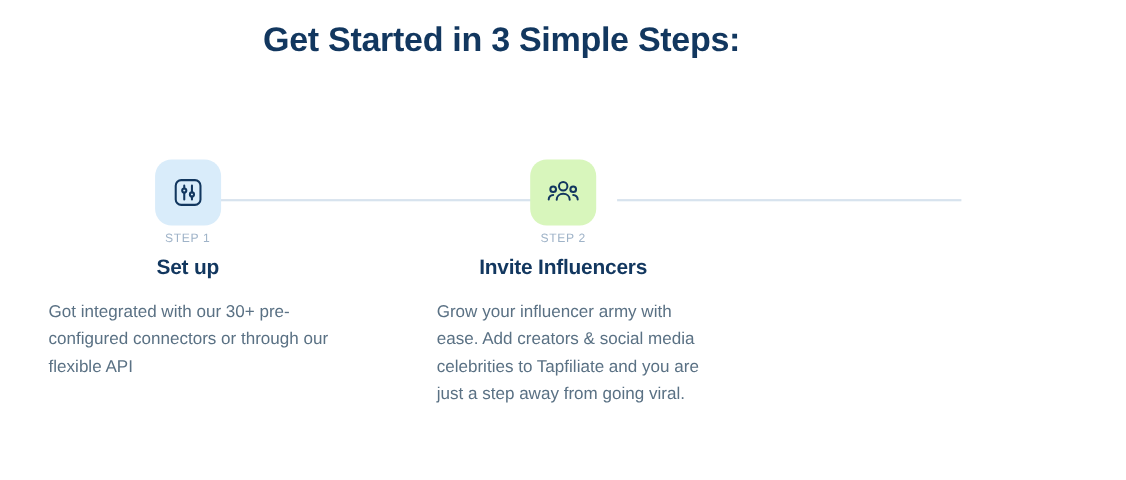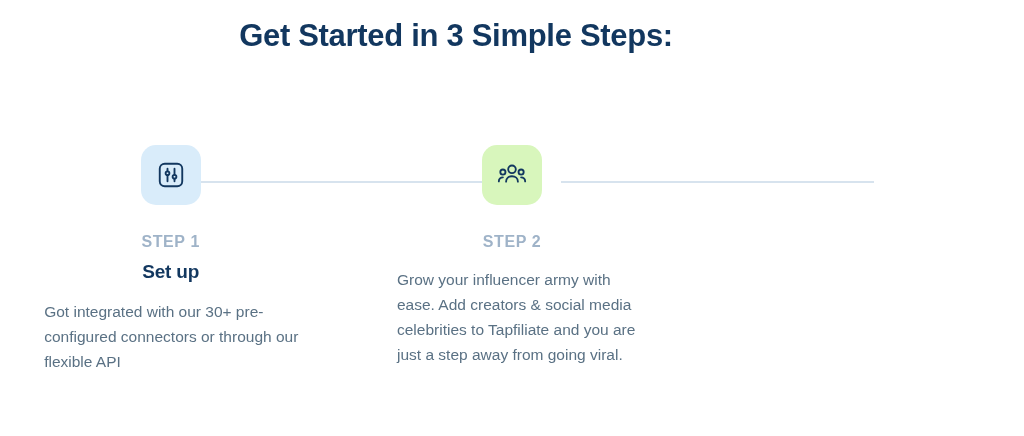"STEP 1" .step-label { font-size: 16px -> 11px; font-weight: bold -> normal; margin-top: 28px -> 6px }
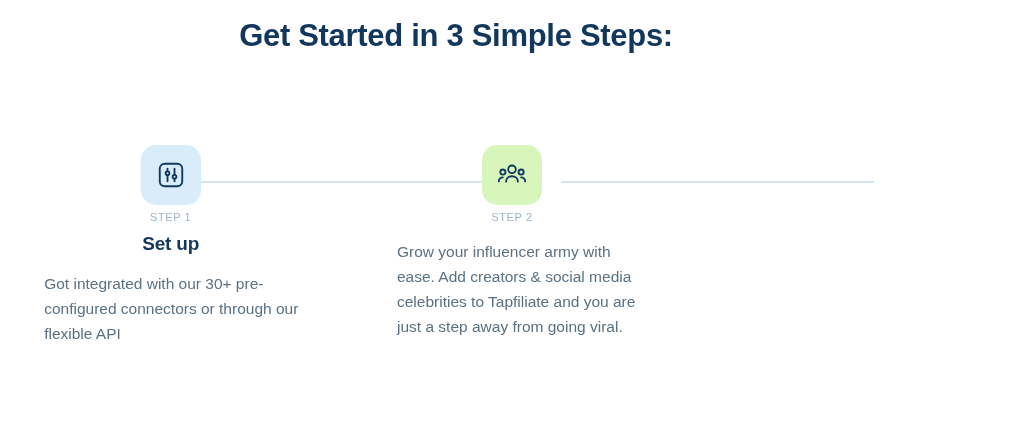"Invite Influencers" div.step-title { html: none -> <div>Invite Influencers</div> }
